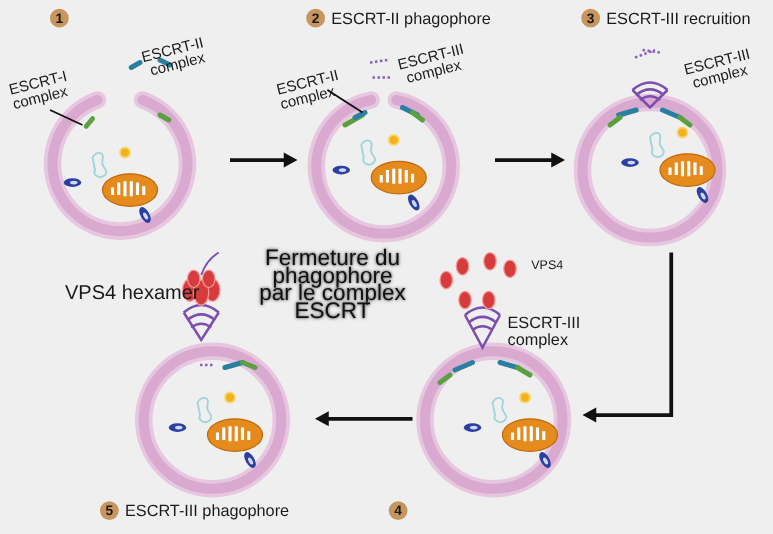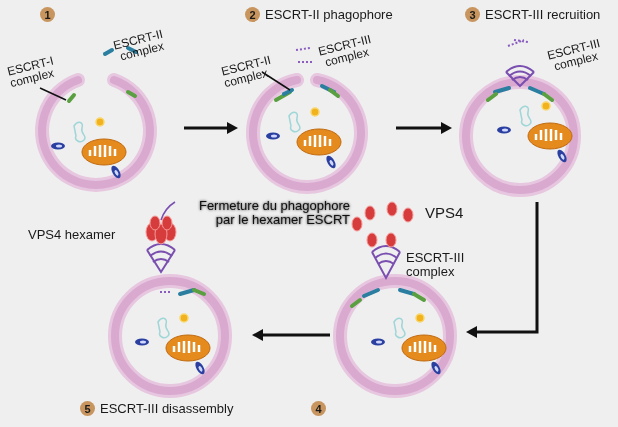"Fermeture du phagophore" .caption { font-size: 13px -> 18px; text-align: right -> center }
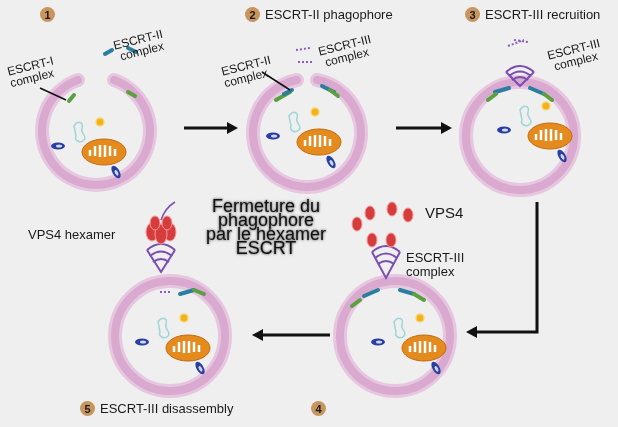"VPS4" div.lbl { font-size: 15px -> 10px }
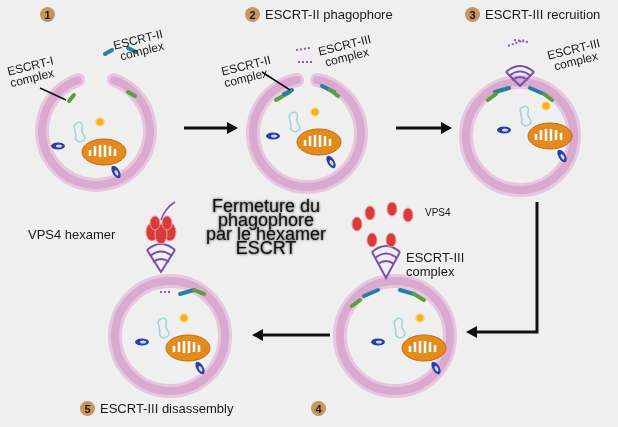"VPS4 hexamer" div.lbl { font-size: 13px -> 16px; left: 28px -> 52px }
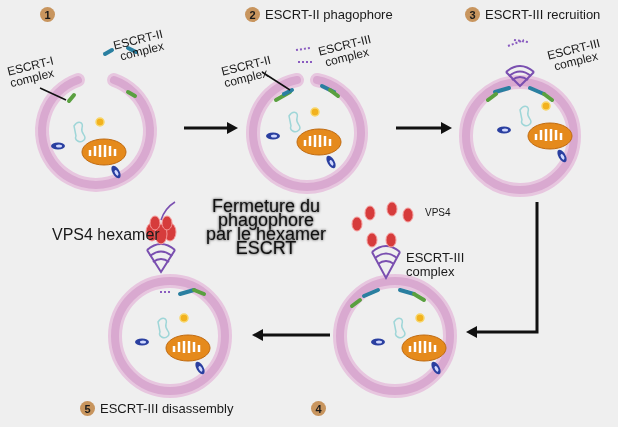"par le hexamer ESCRT" div { text: hexamer -> complex }
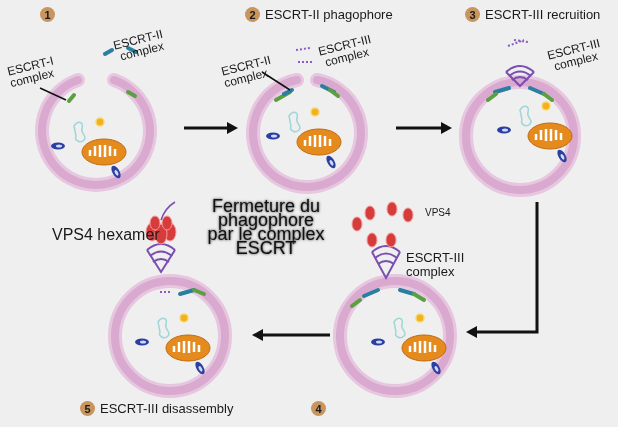"ESCRT-III disassembly" span { text: disassembly -> phagophore }
